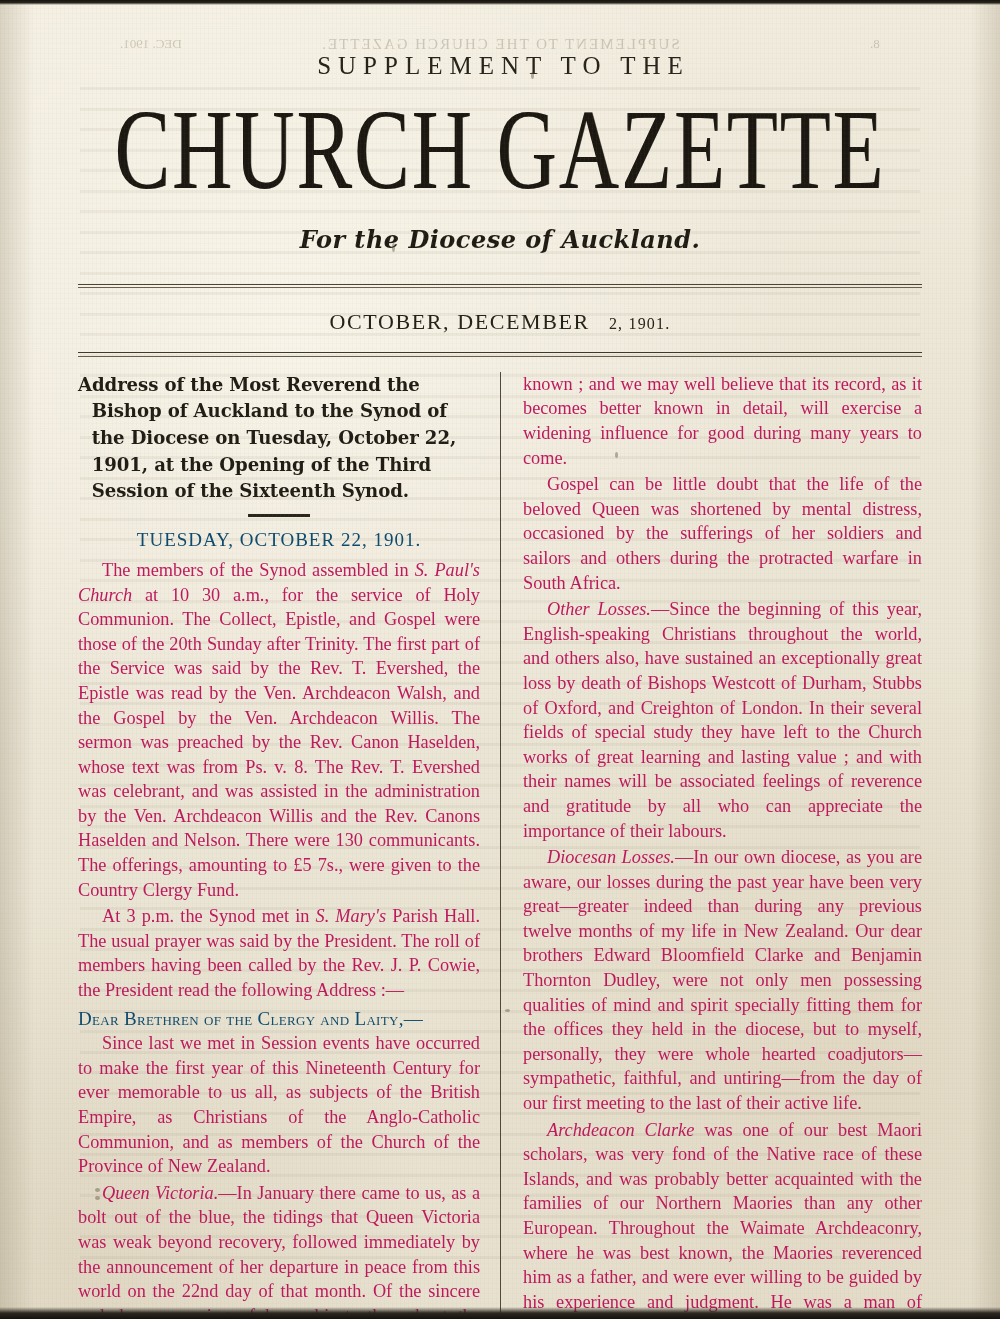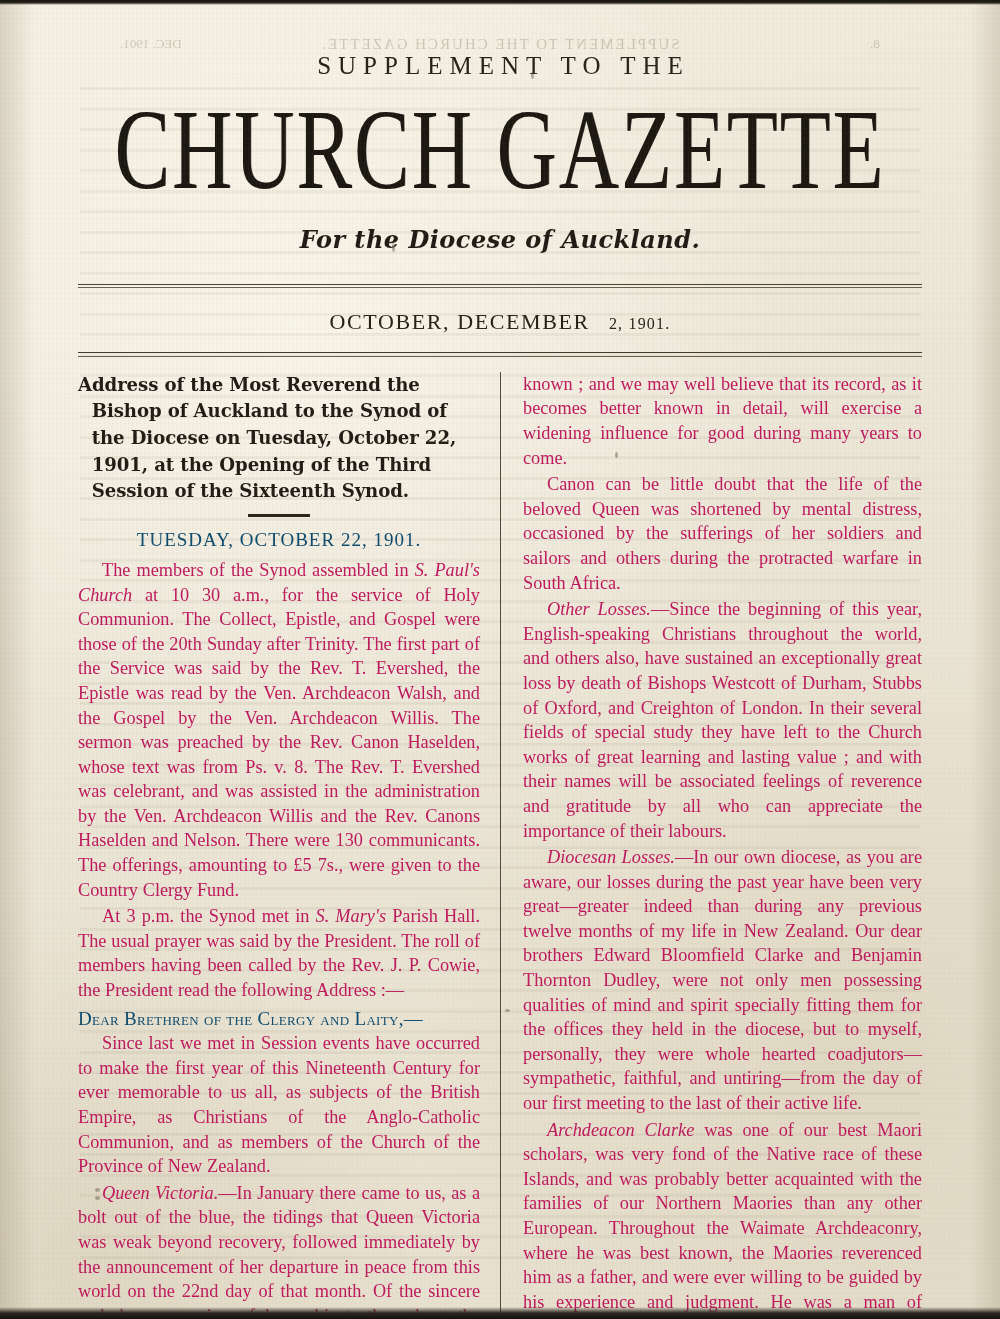"Canon can be little doubt" p.body { text: Canon -> Gospel }
